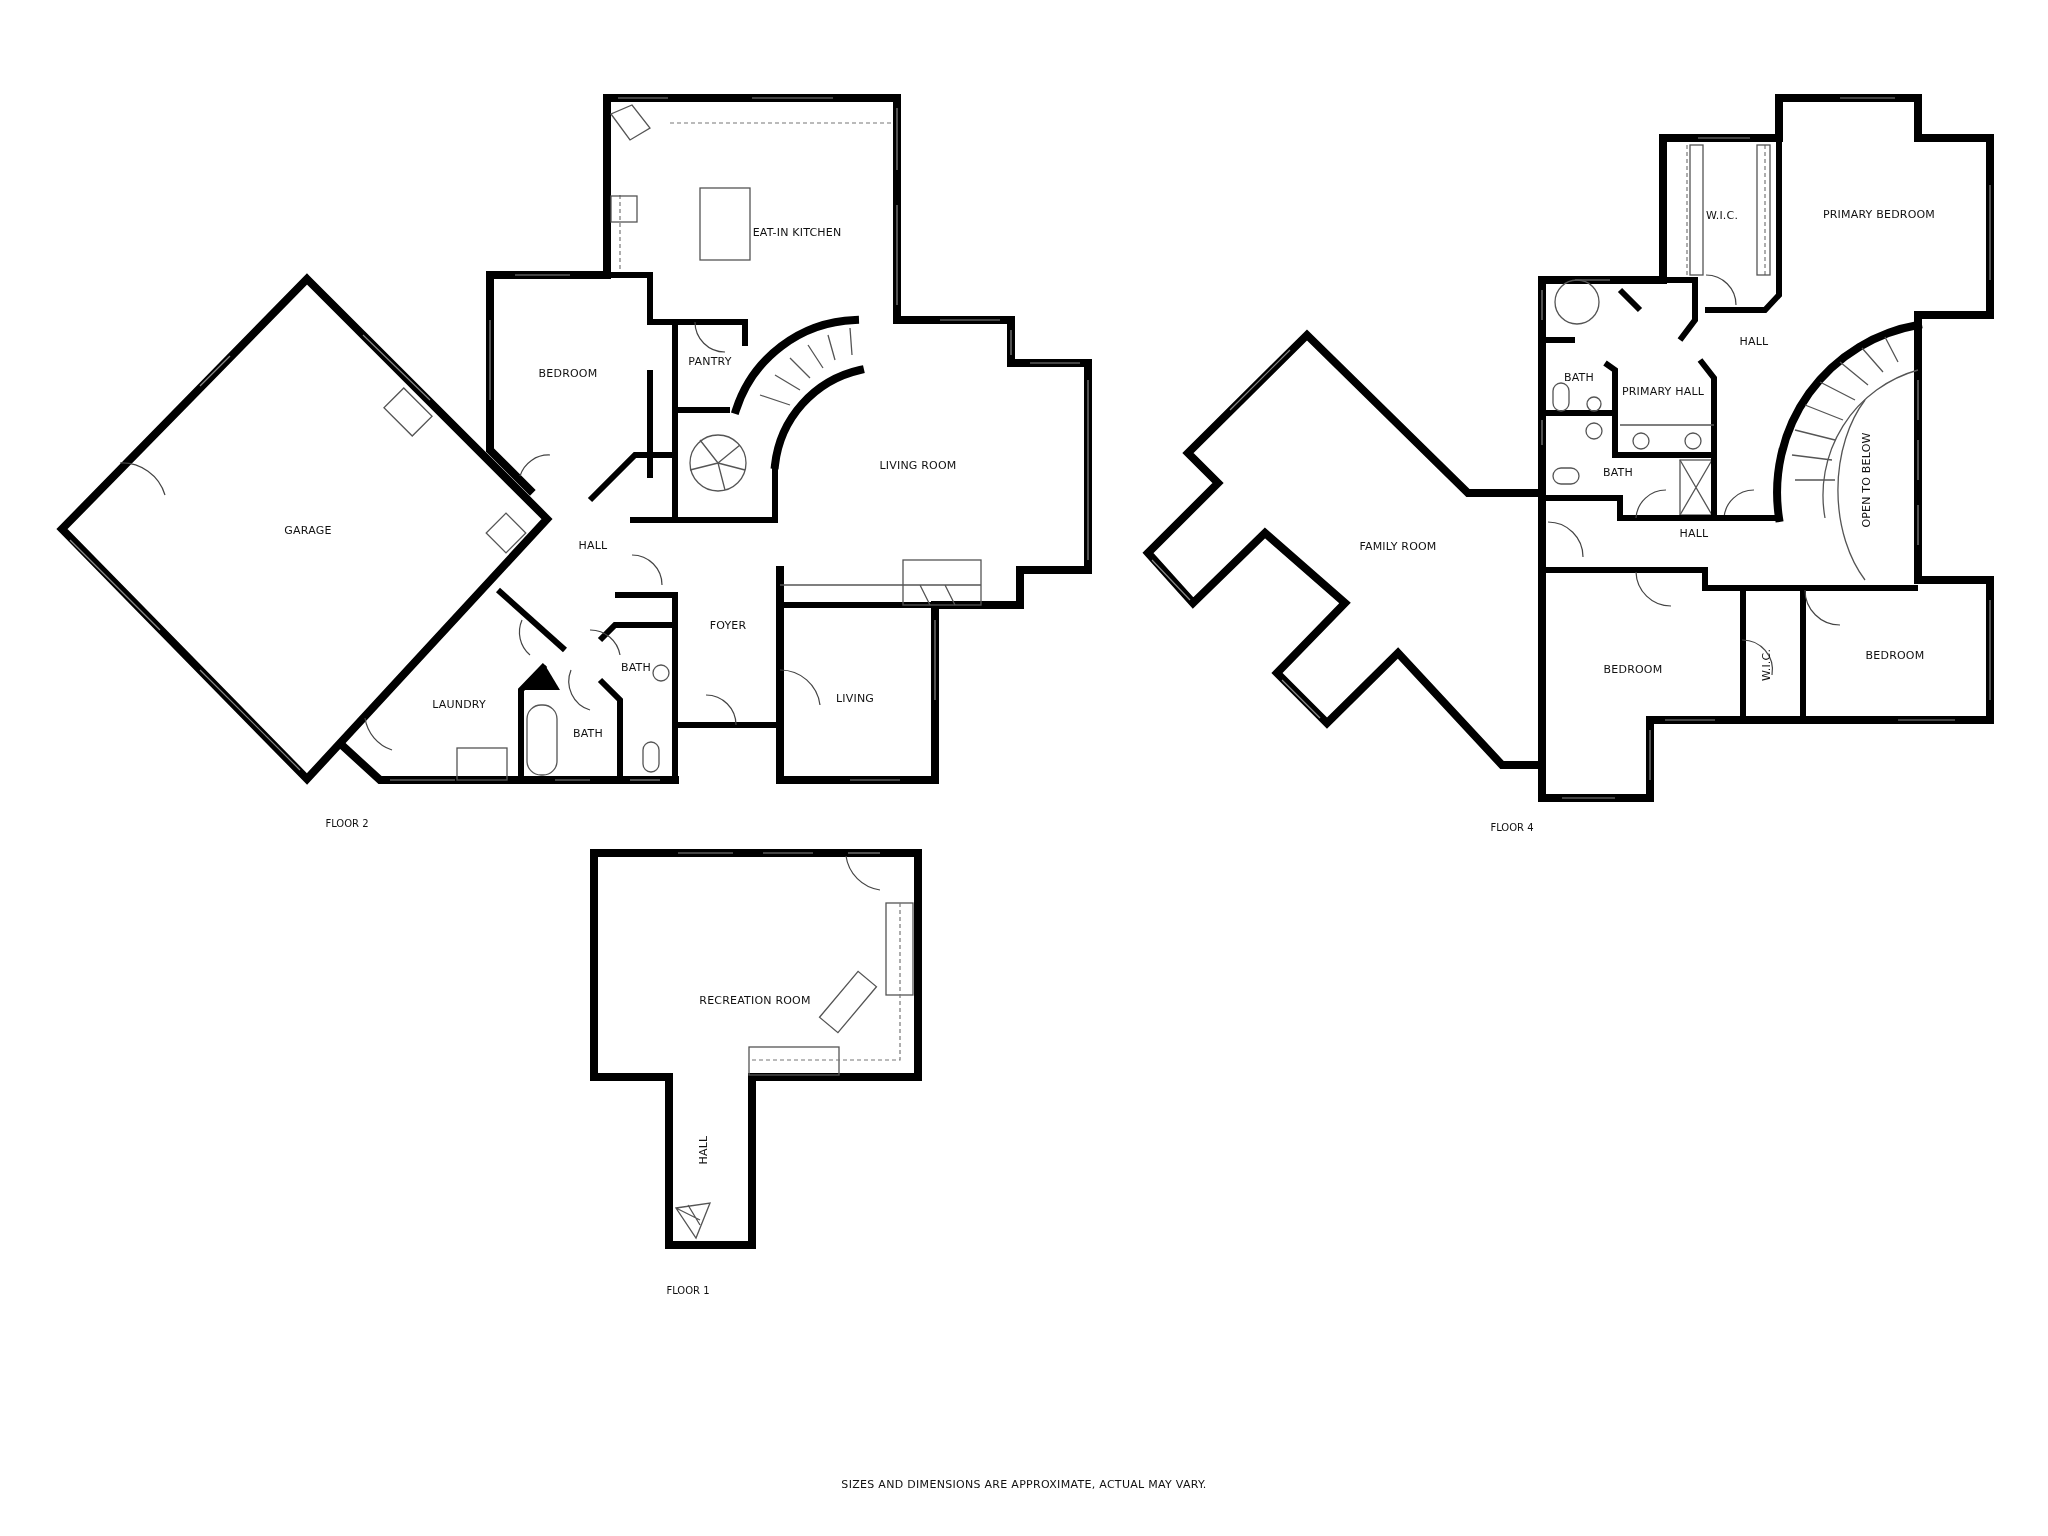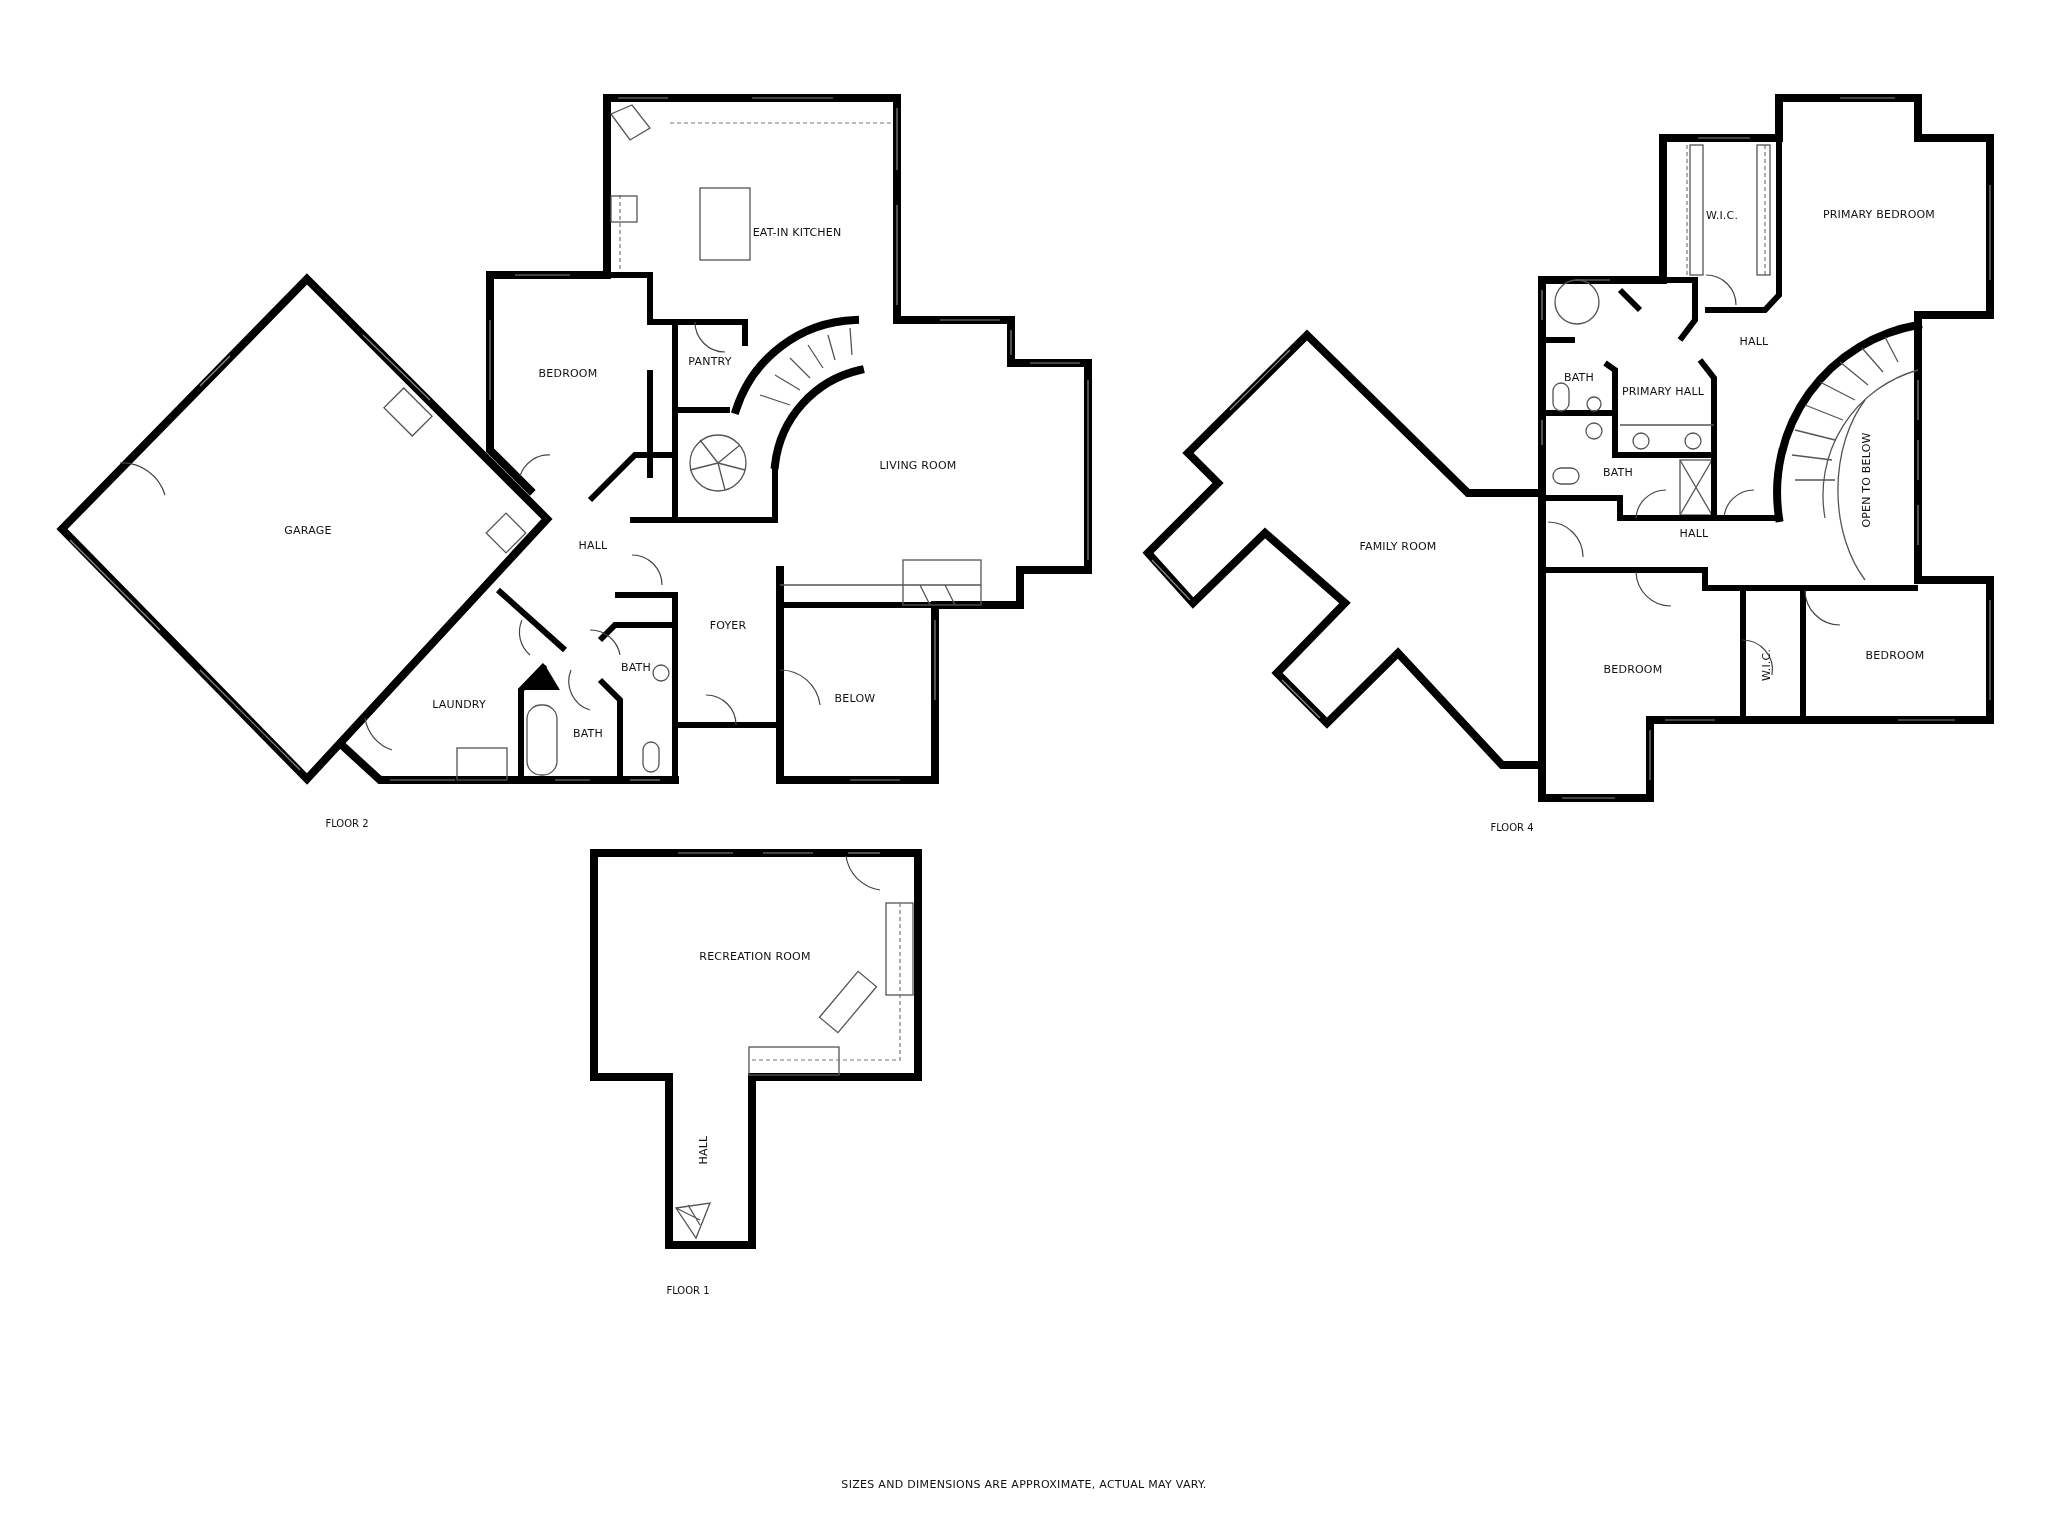"BELOW" div.lbl { text: BELOW -> LIVING }
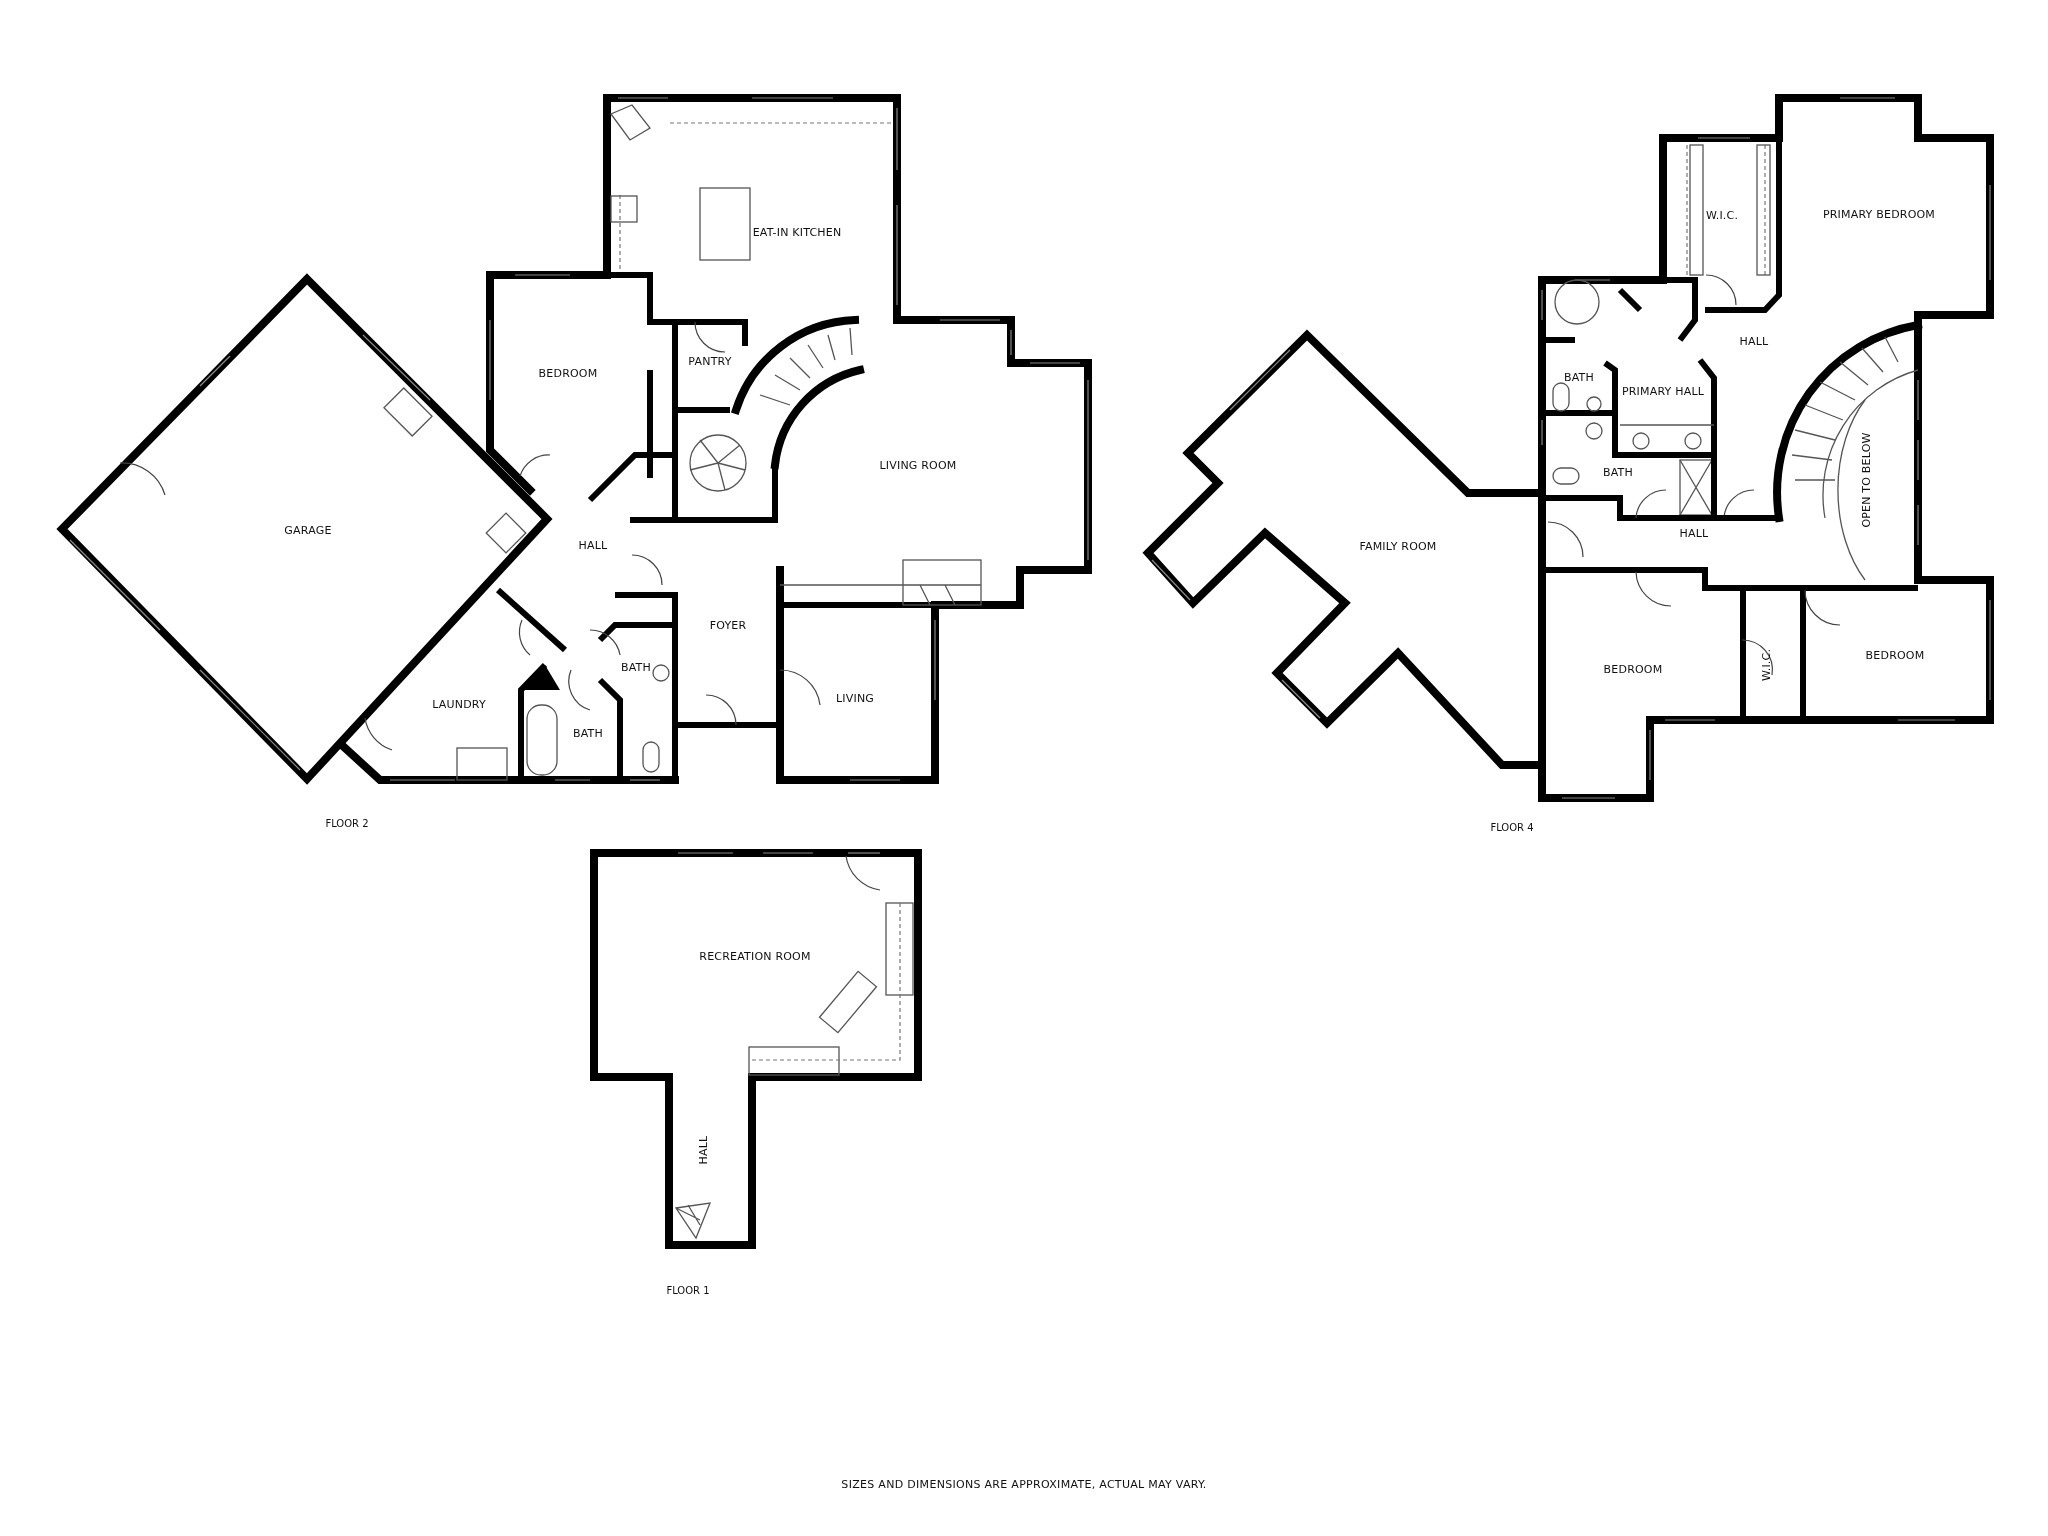"RECREATION ROOM" div.lbl { top: 956px -> 1000px }
